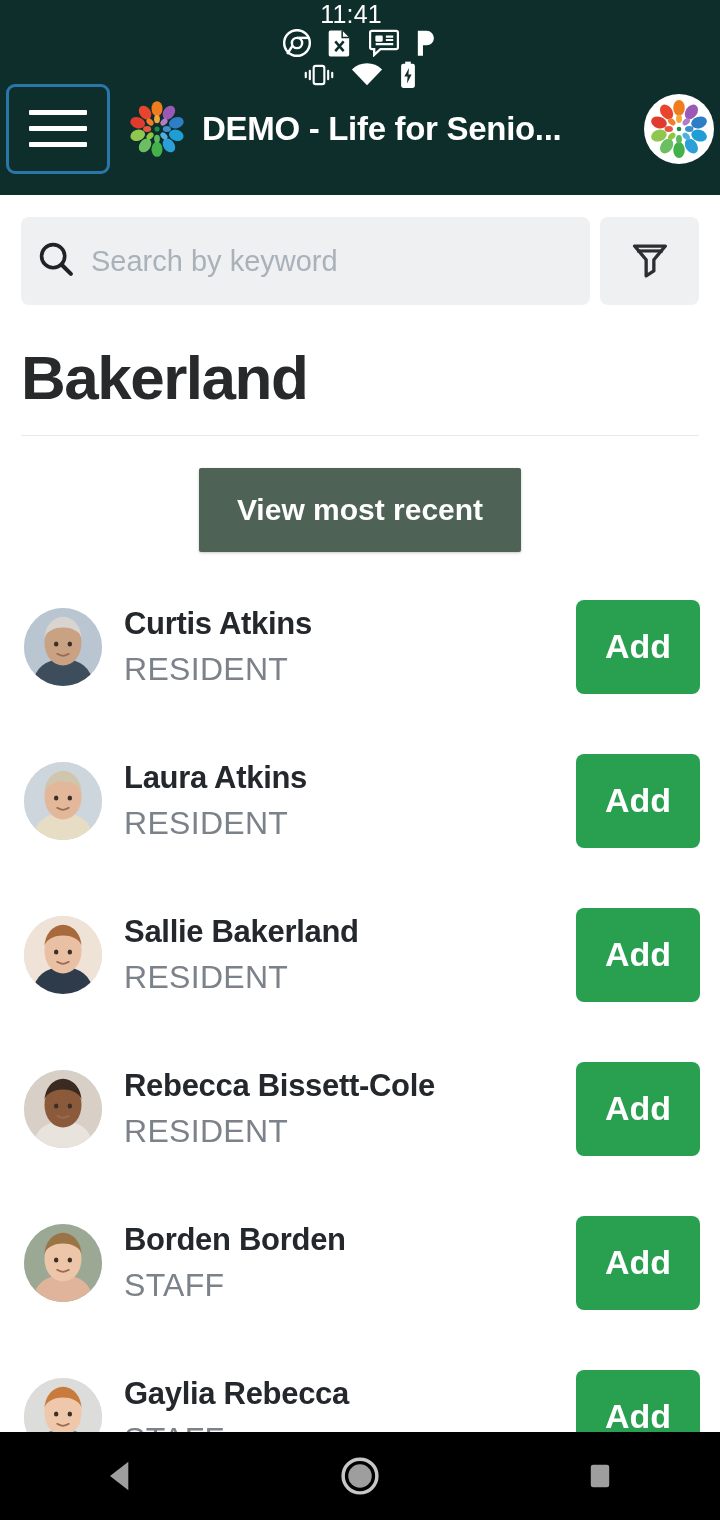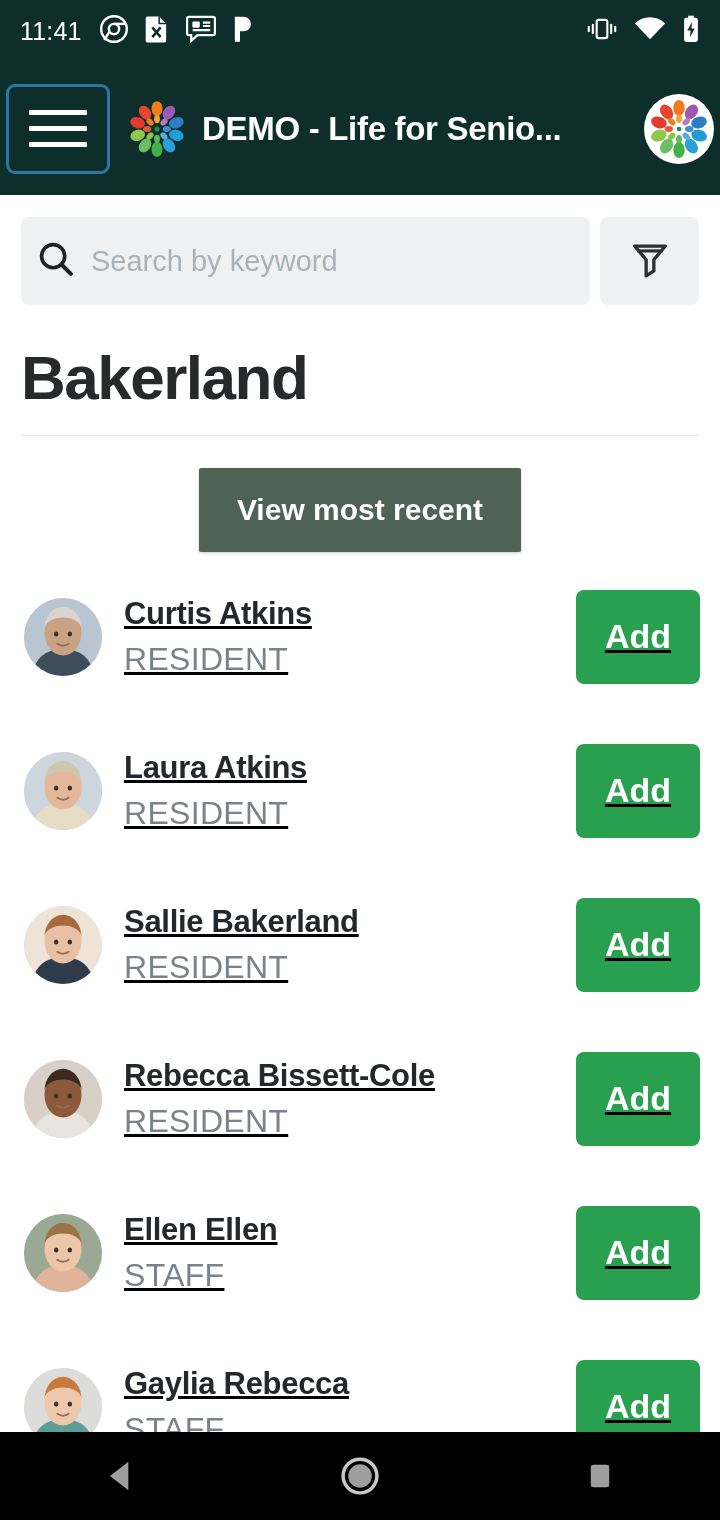"11:41" .statusbar { flex-direction: none -> column; padding: 0 20px -> 0 29px }
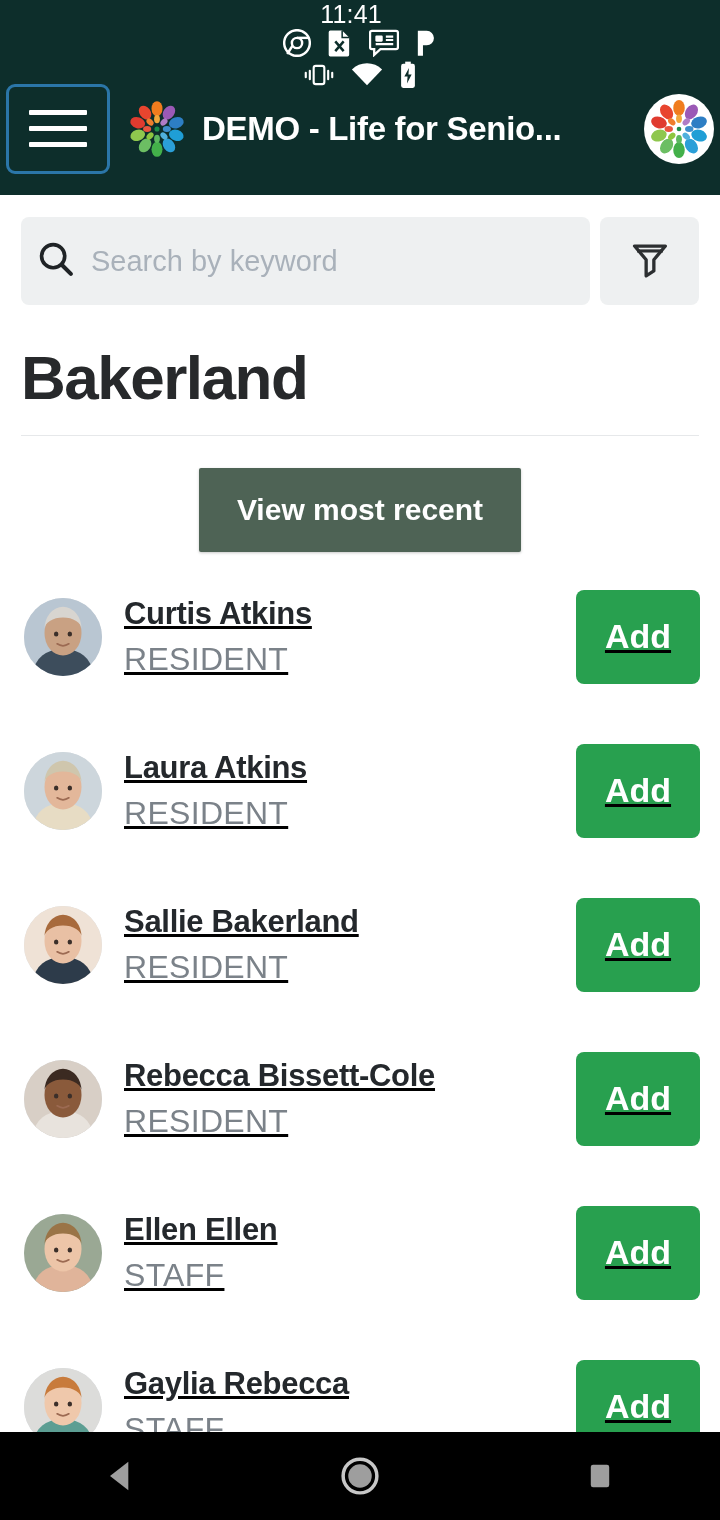"Curtis Atkins" .list { padding: 34px 20px 0 24px -> 44px 20px 0 24px; text-decoration: underline -> none }
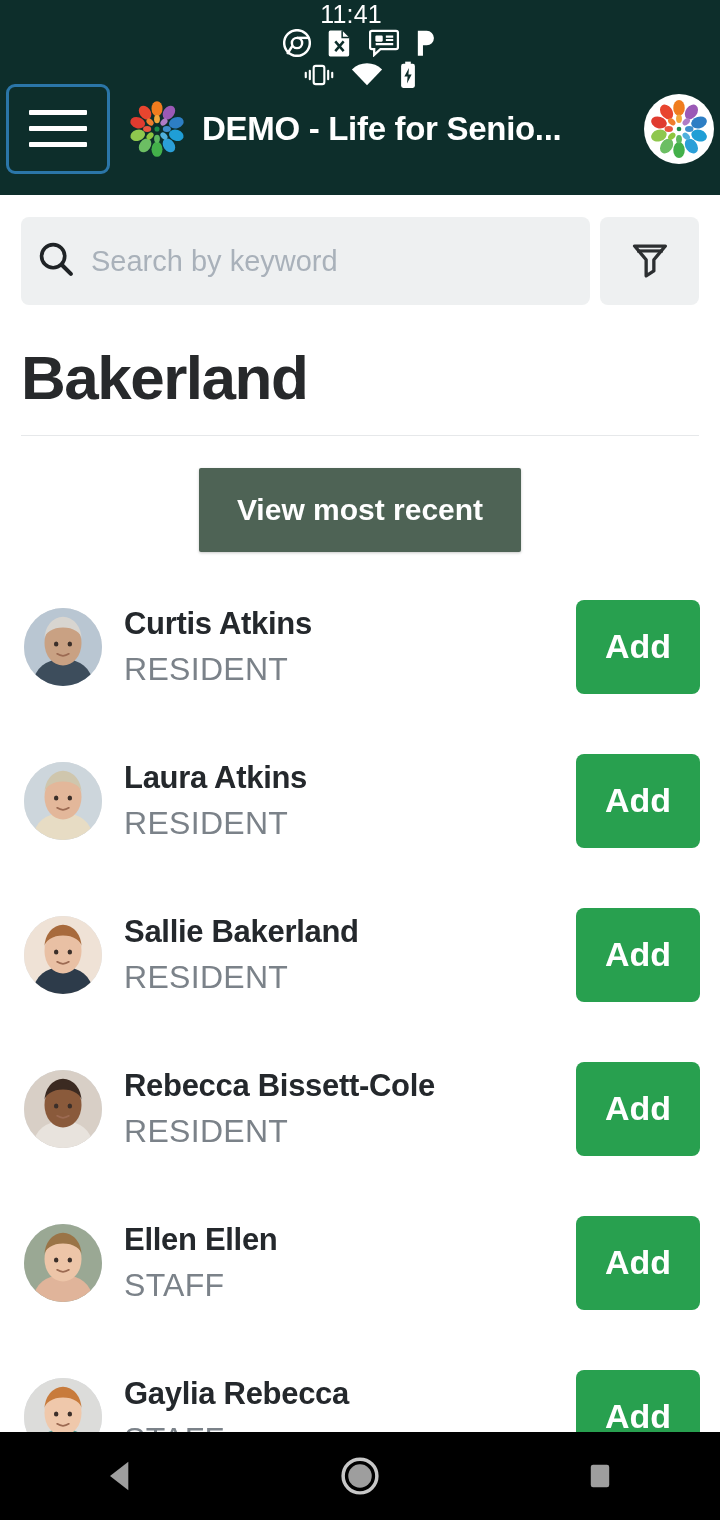"Ellen Ellen" div.row-name { text: Ellen Ellen -> Borden Borden }
